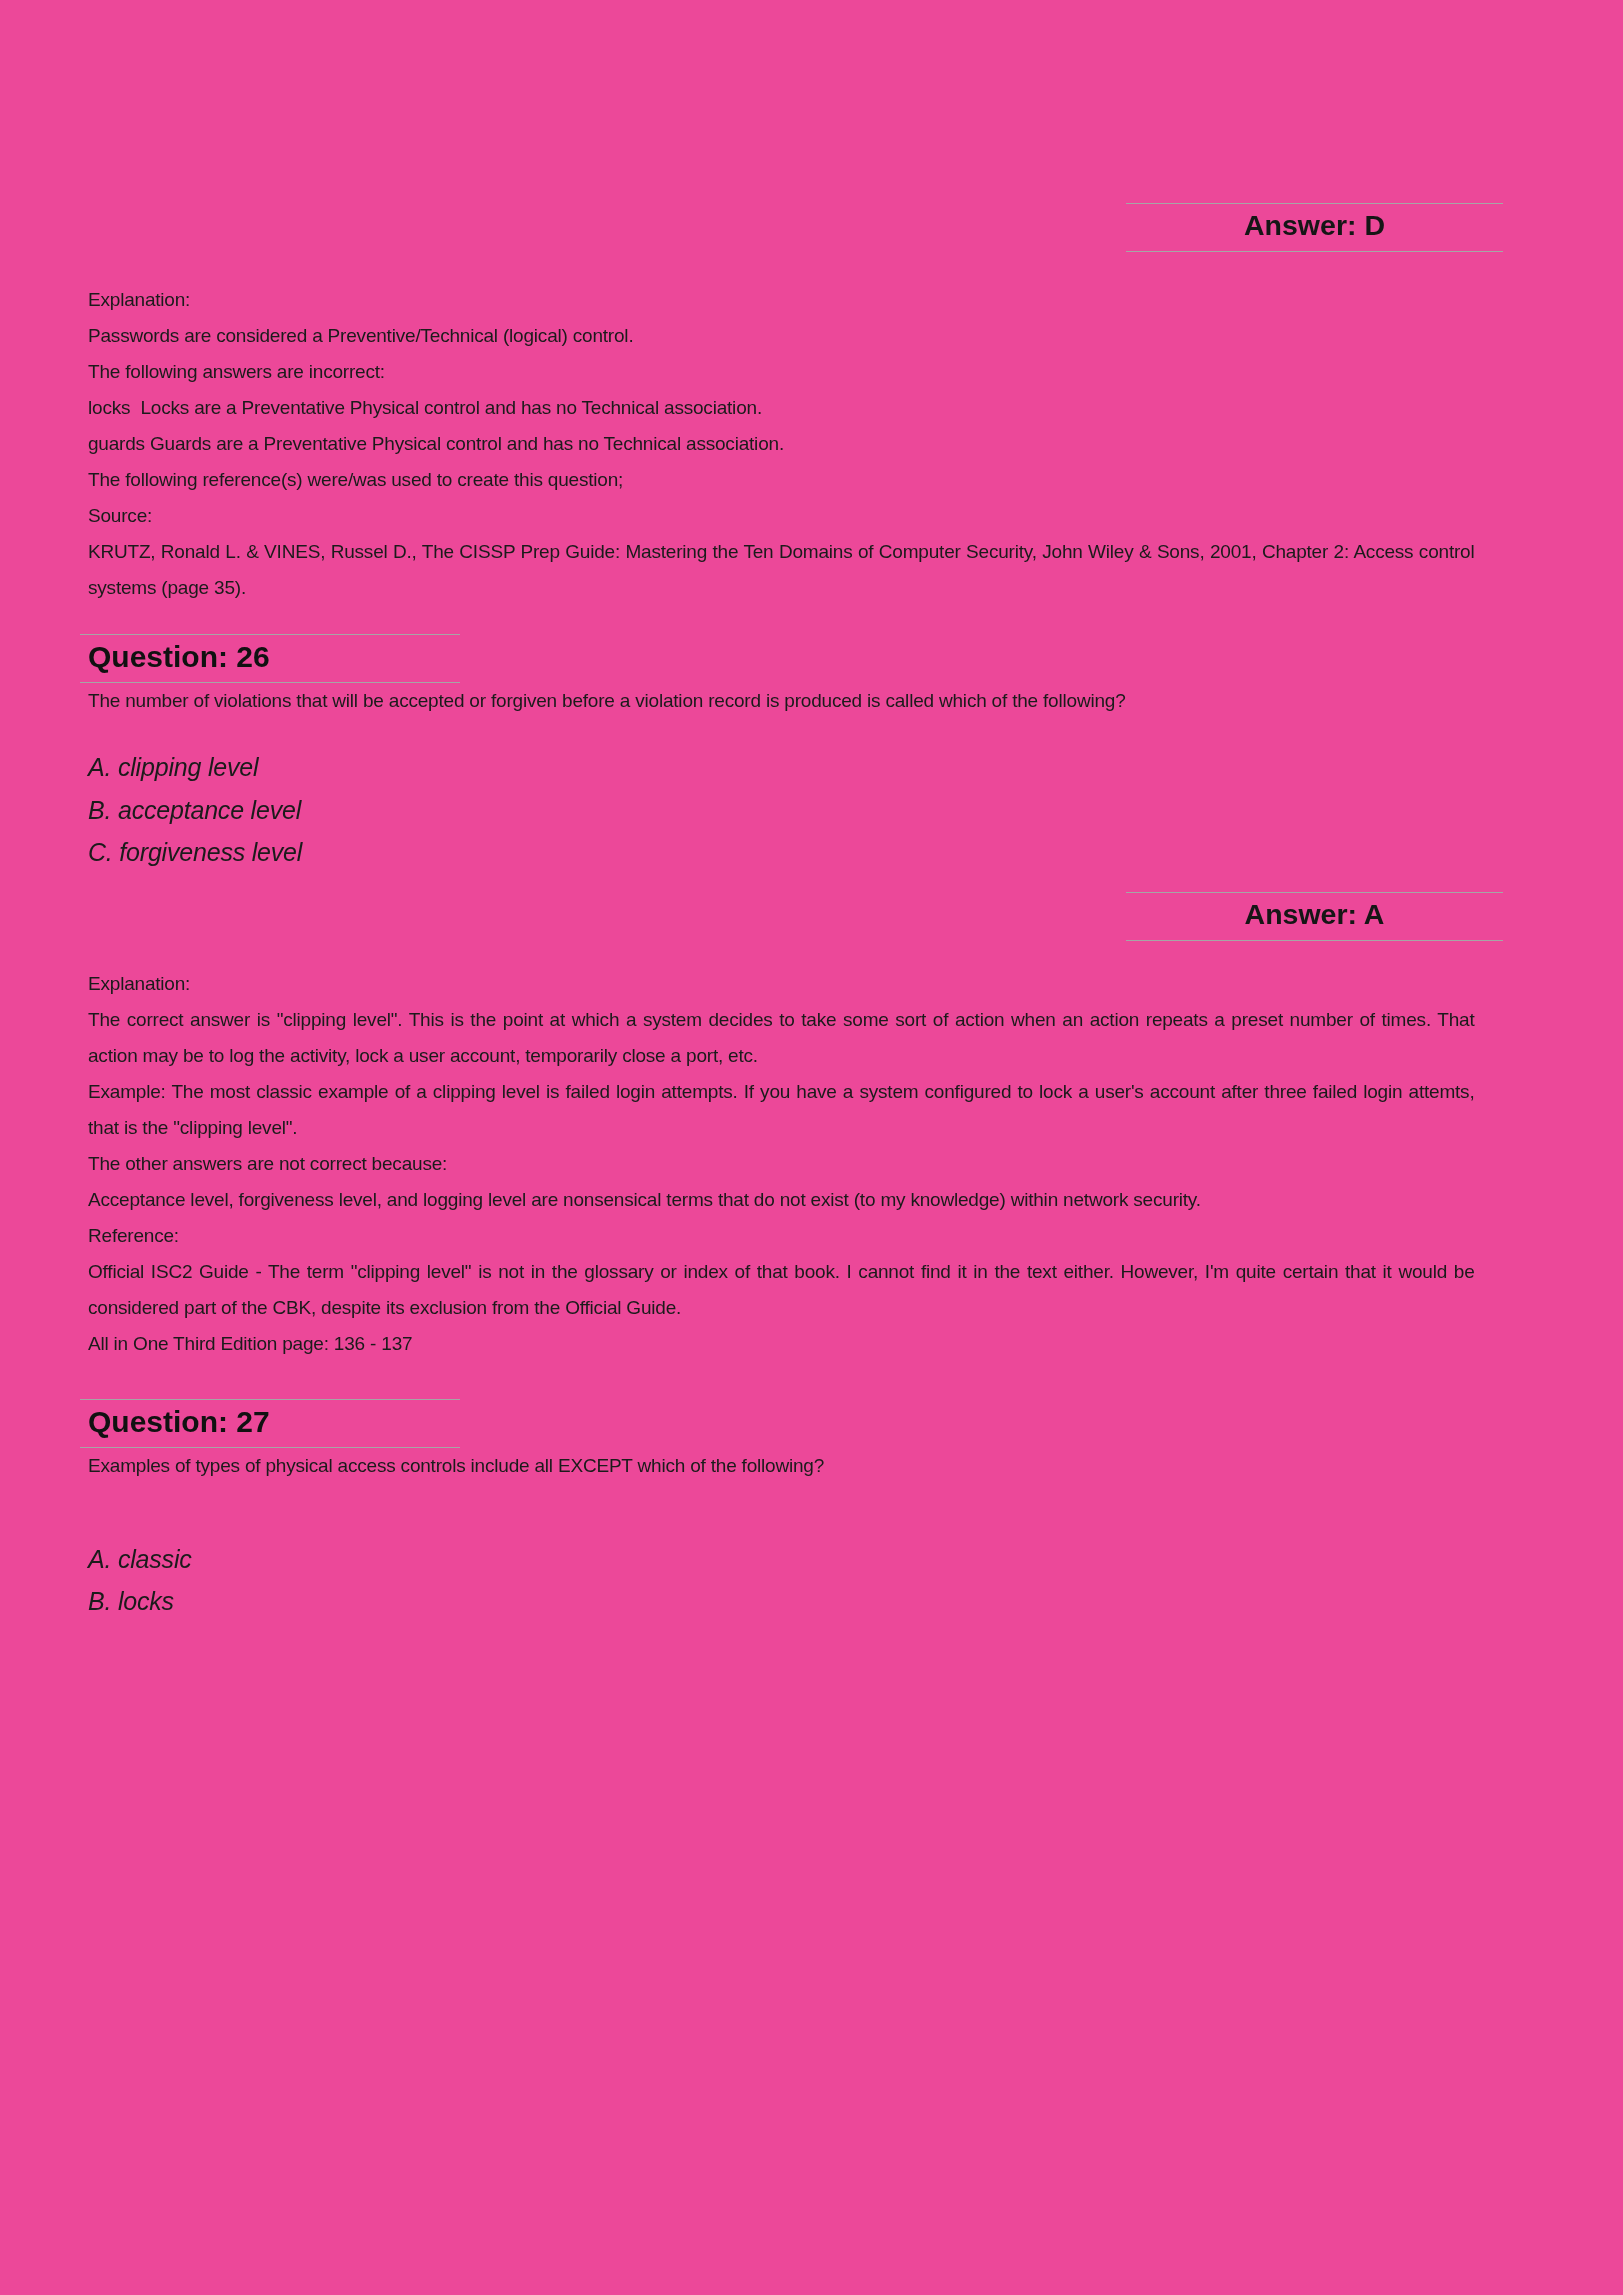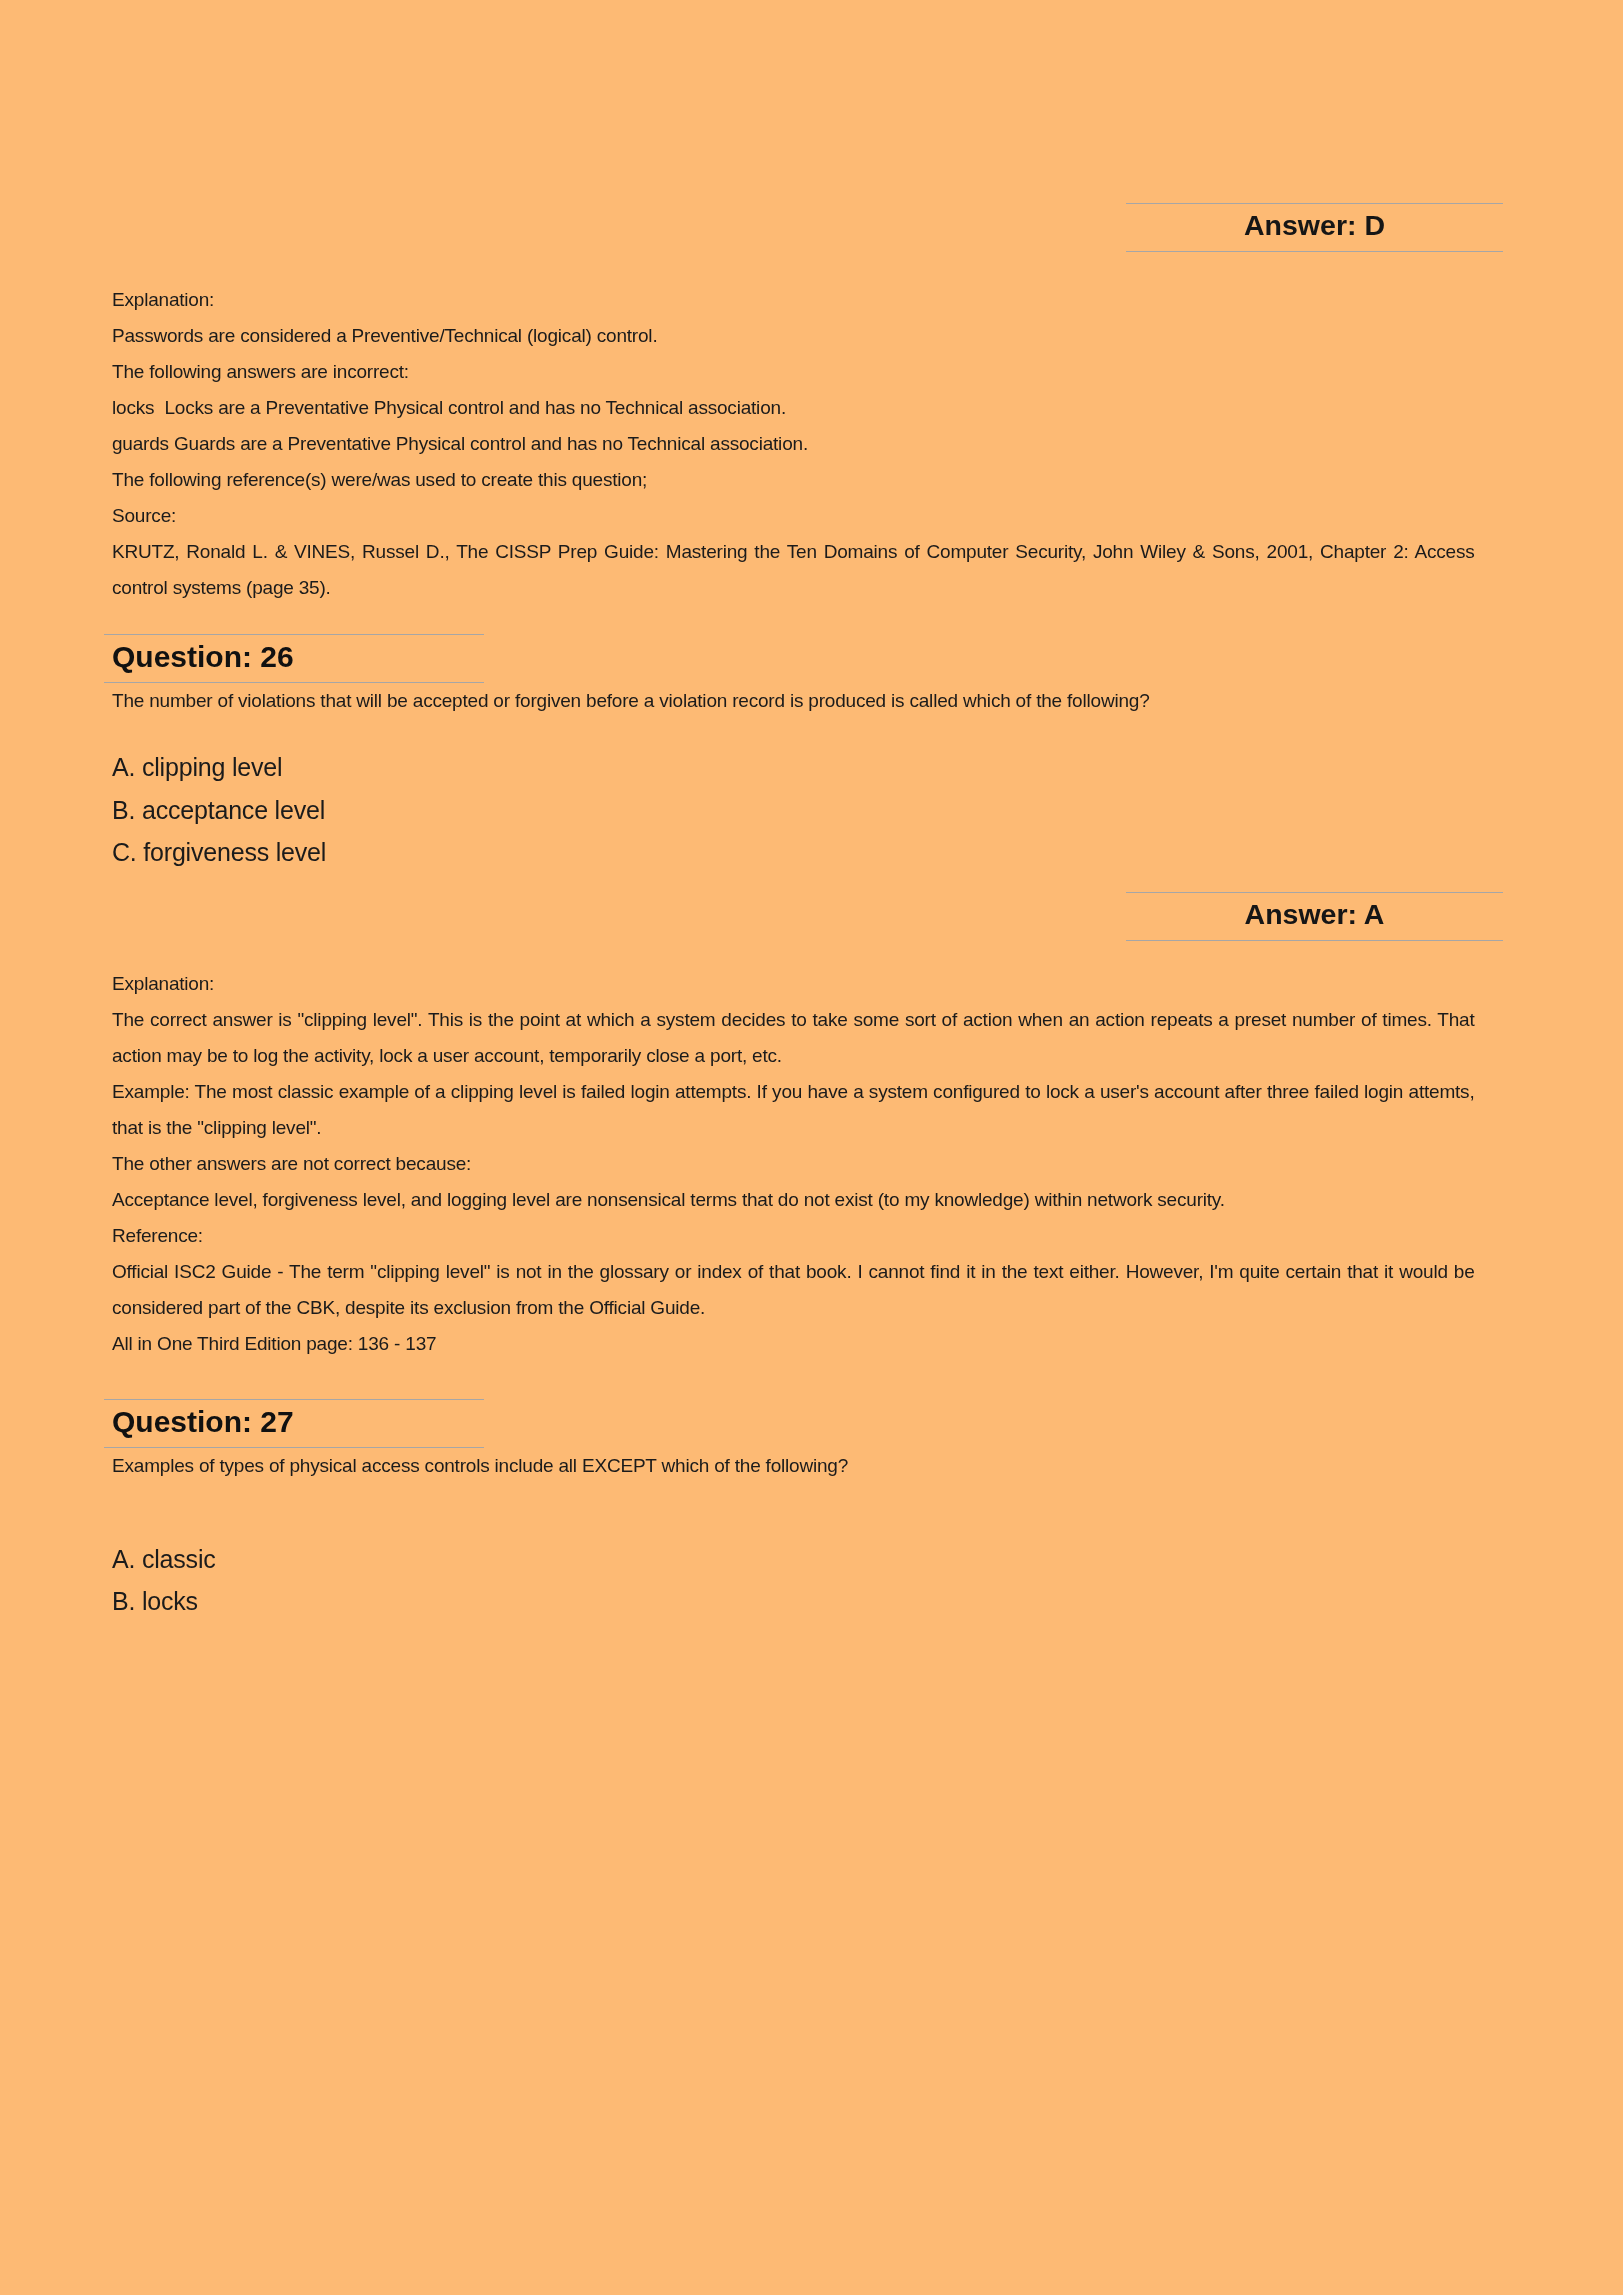"Answer: D" .page { background: #fdba74 -> #ec4899; padding: 203px 120px 0 112px -> 203px 120px 0 88px }
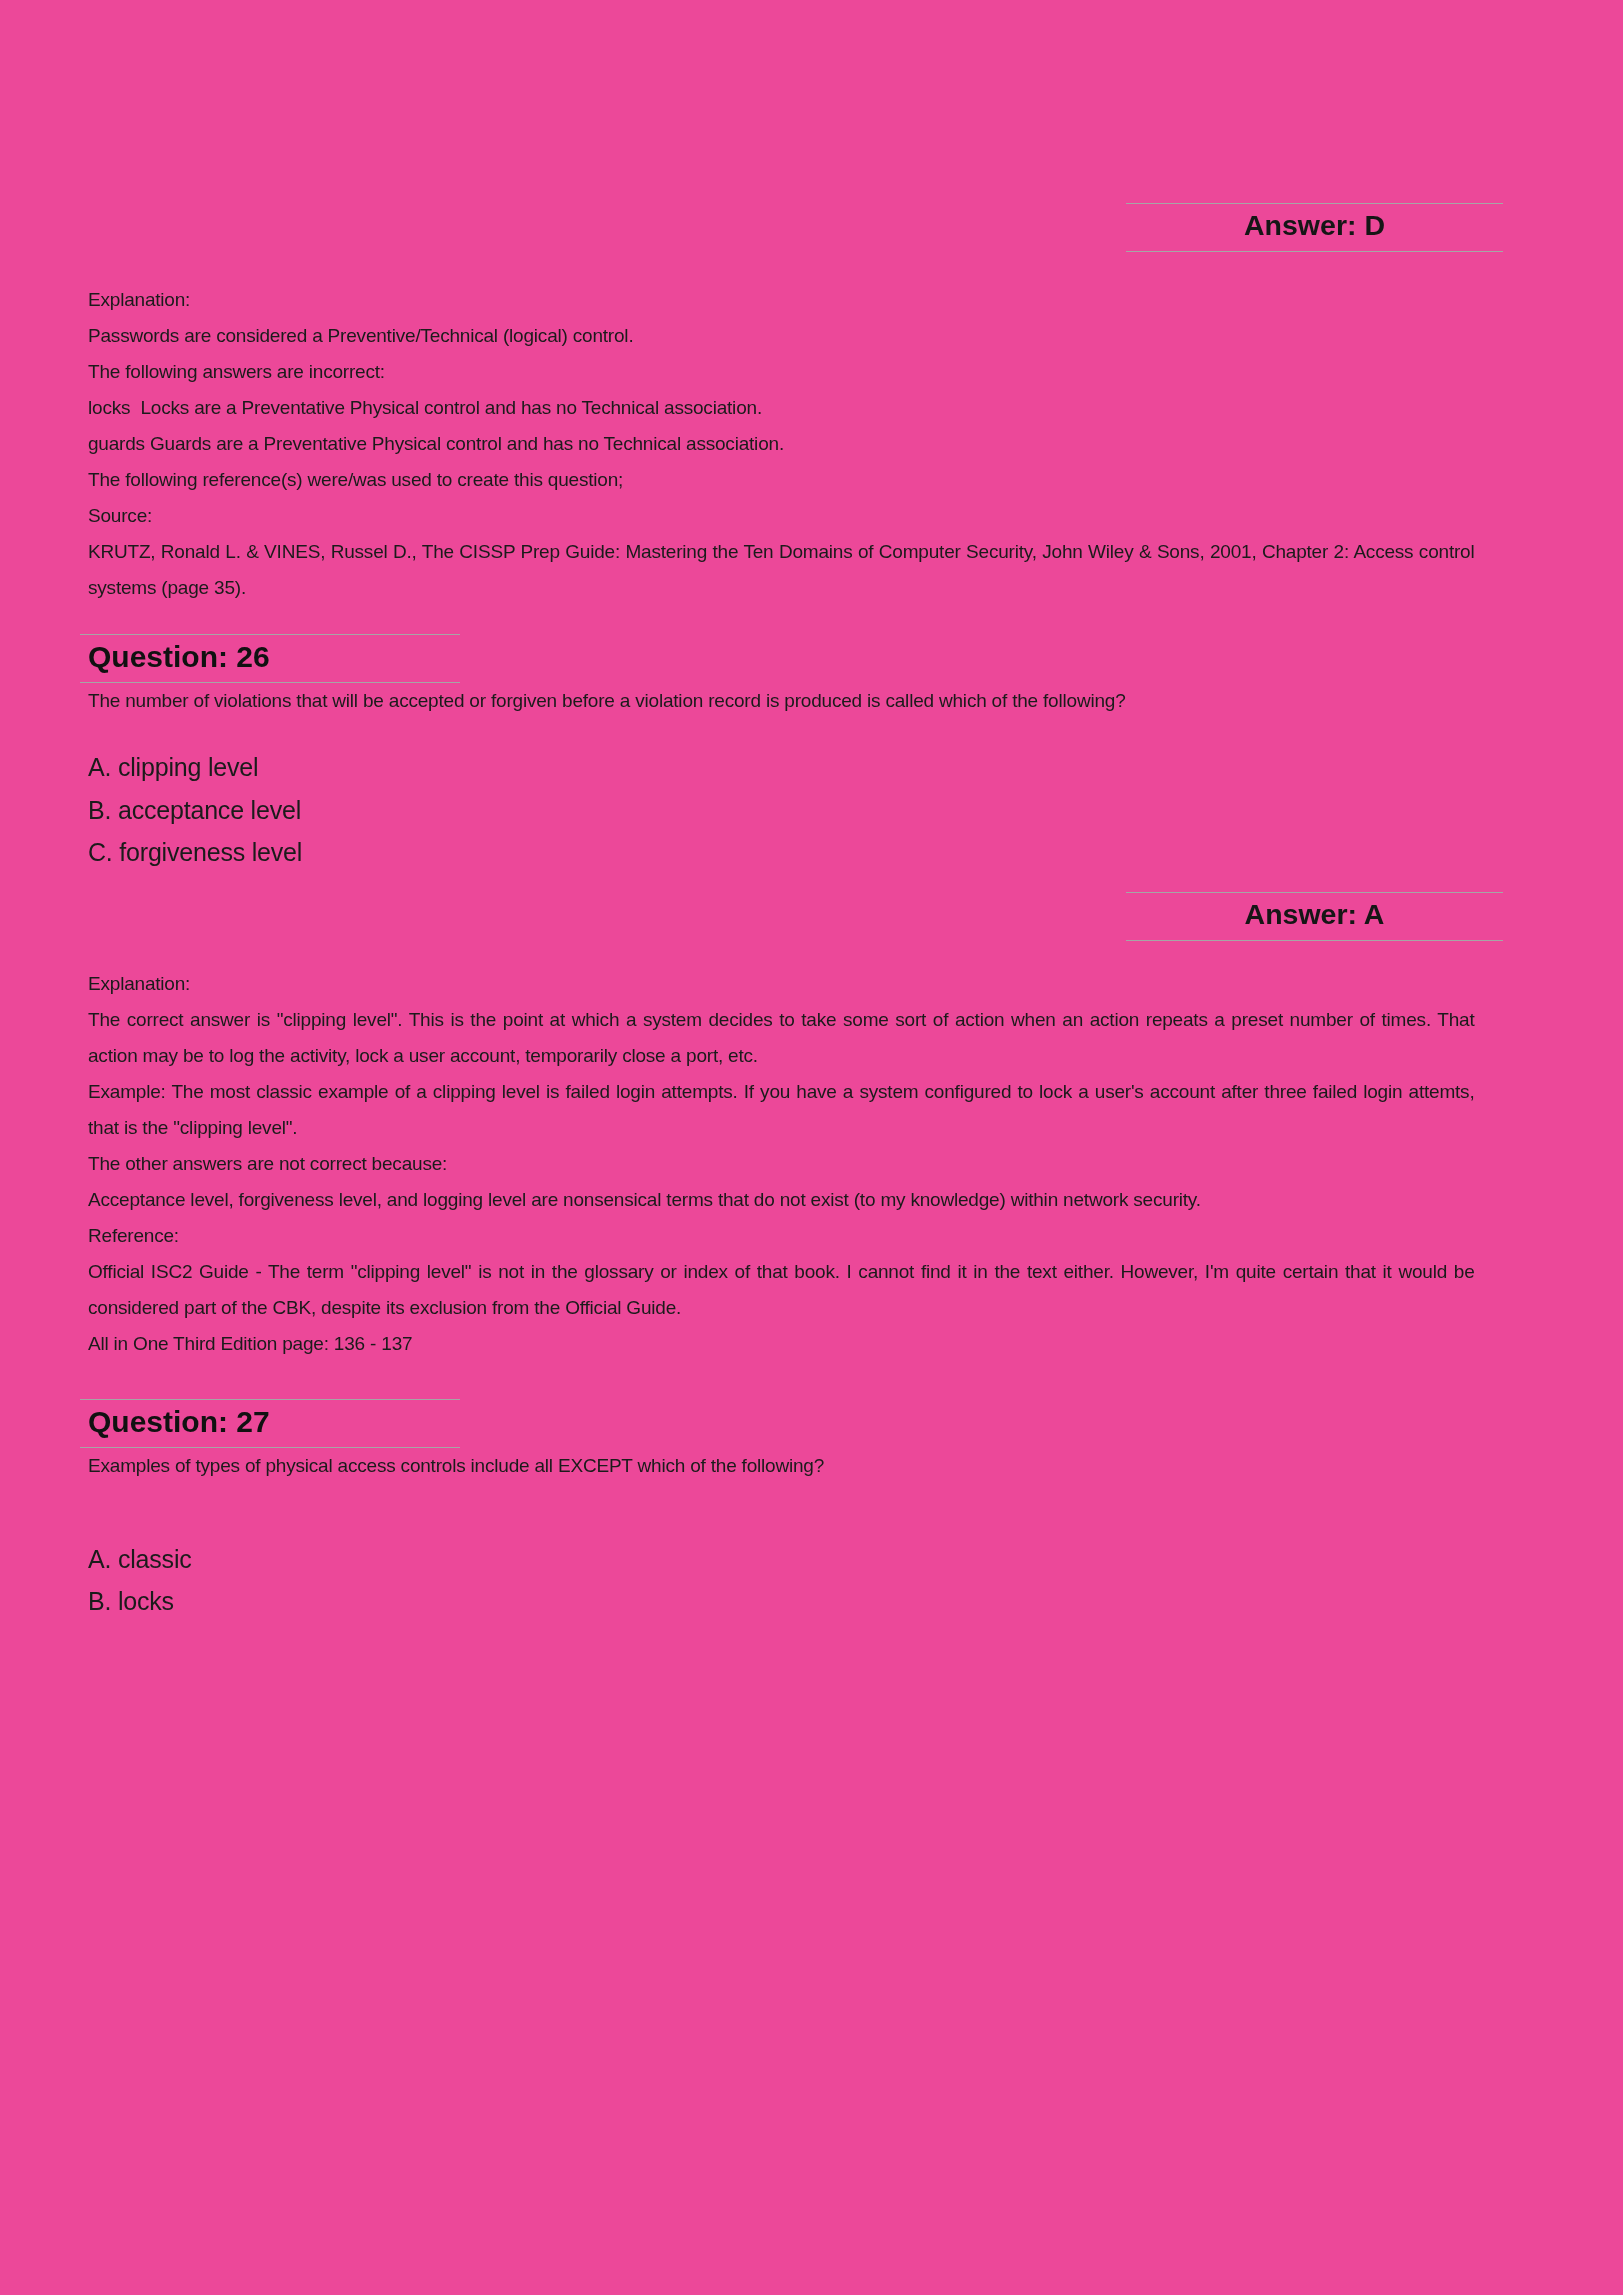"A. clipping level" .options p { font-style: none -> italic }
